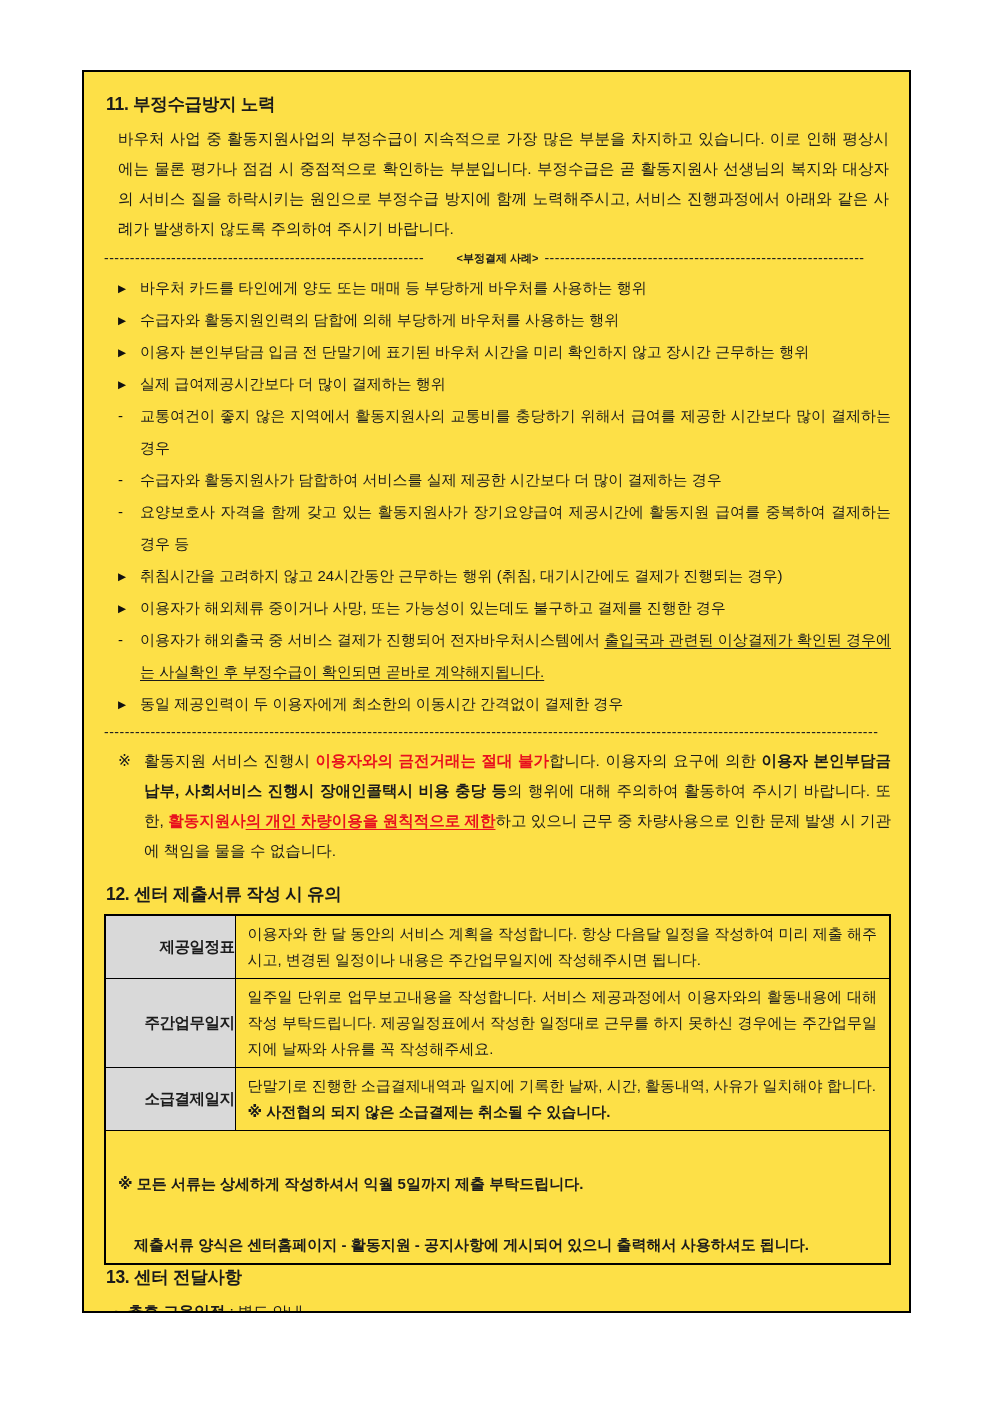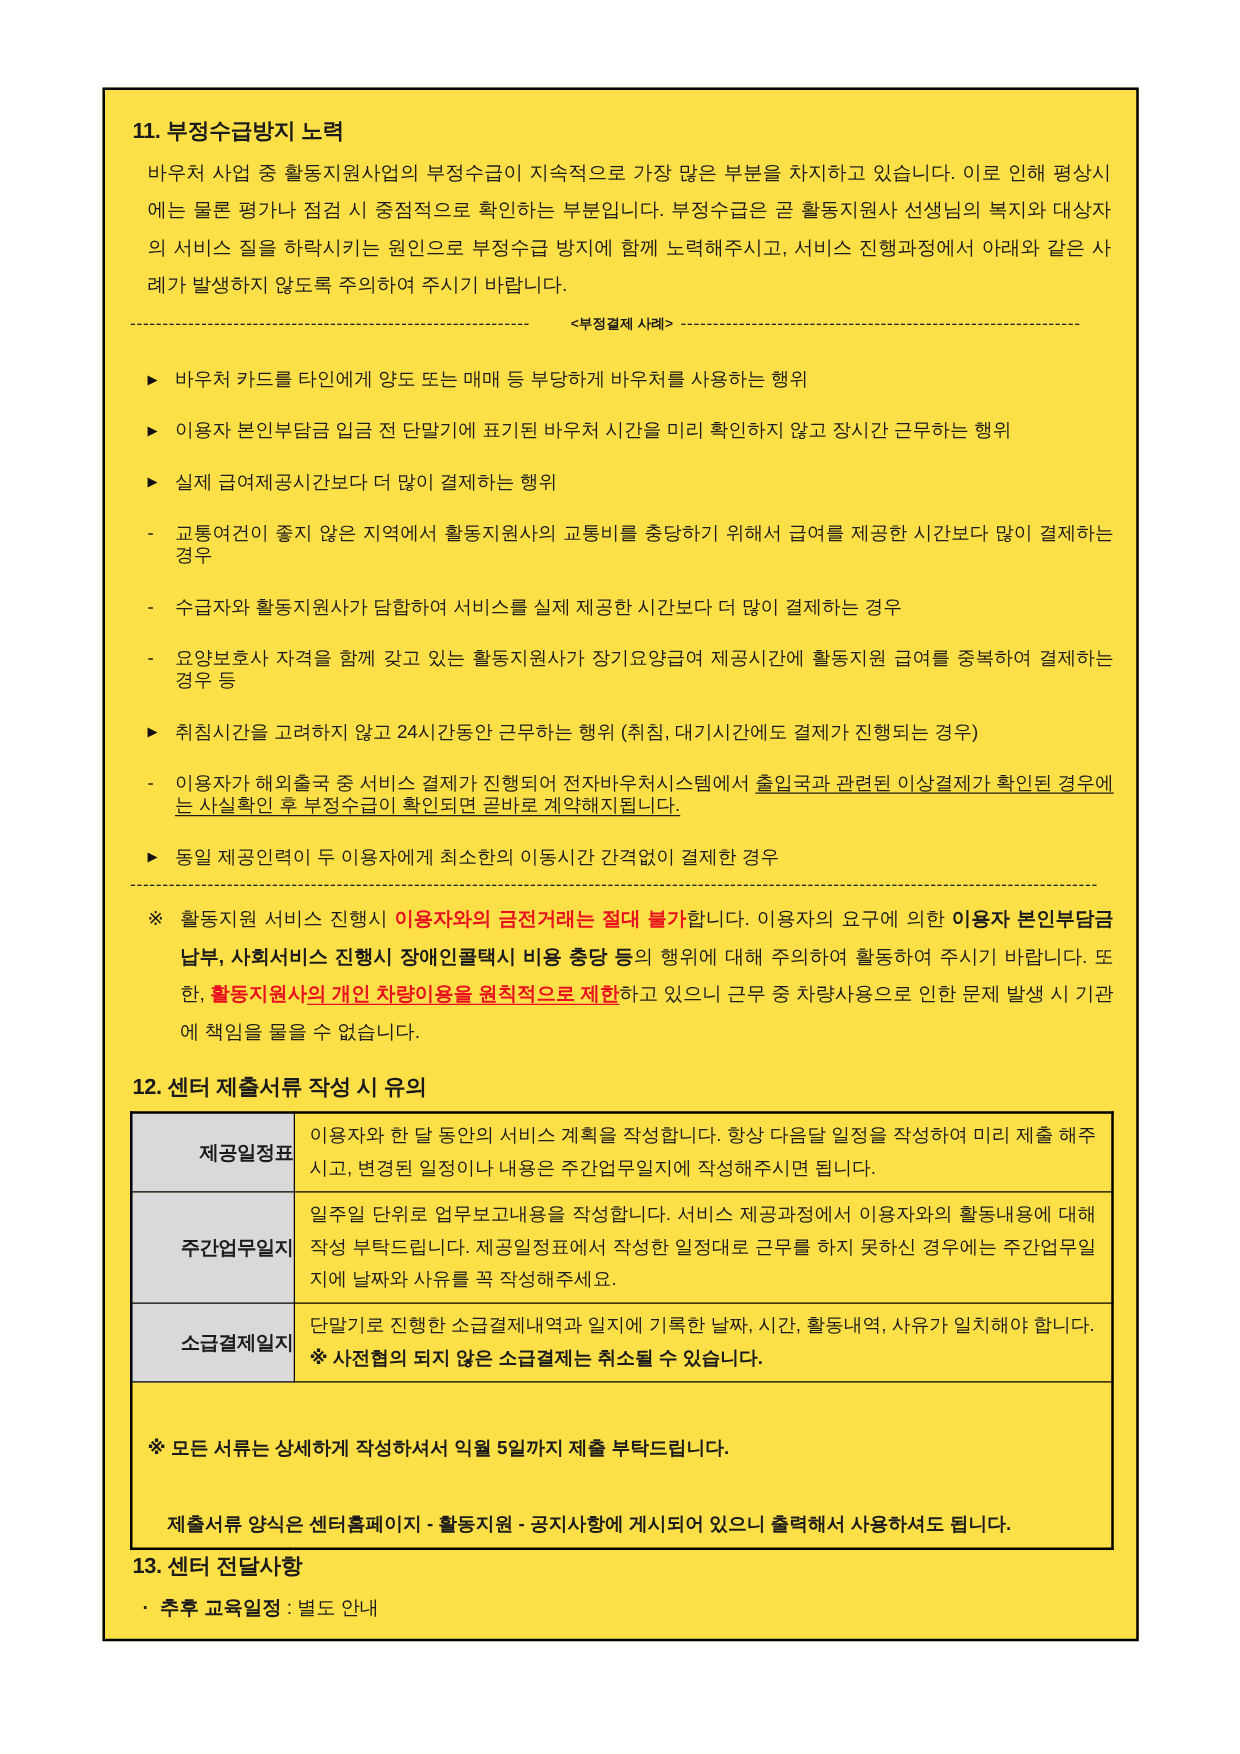"▶ 바우처 카드를 타인에게 양도" .case { line-height: 18px -> 32px; margin-top: 23px -> none }
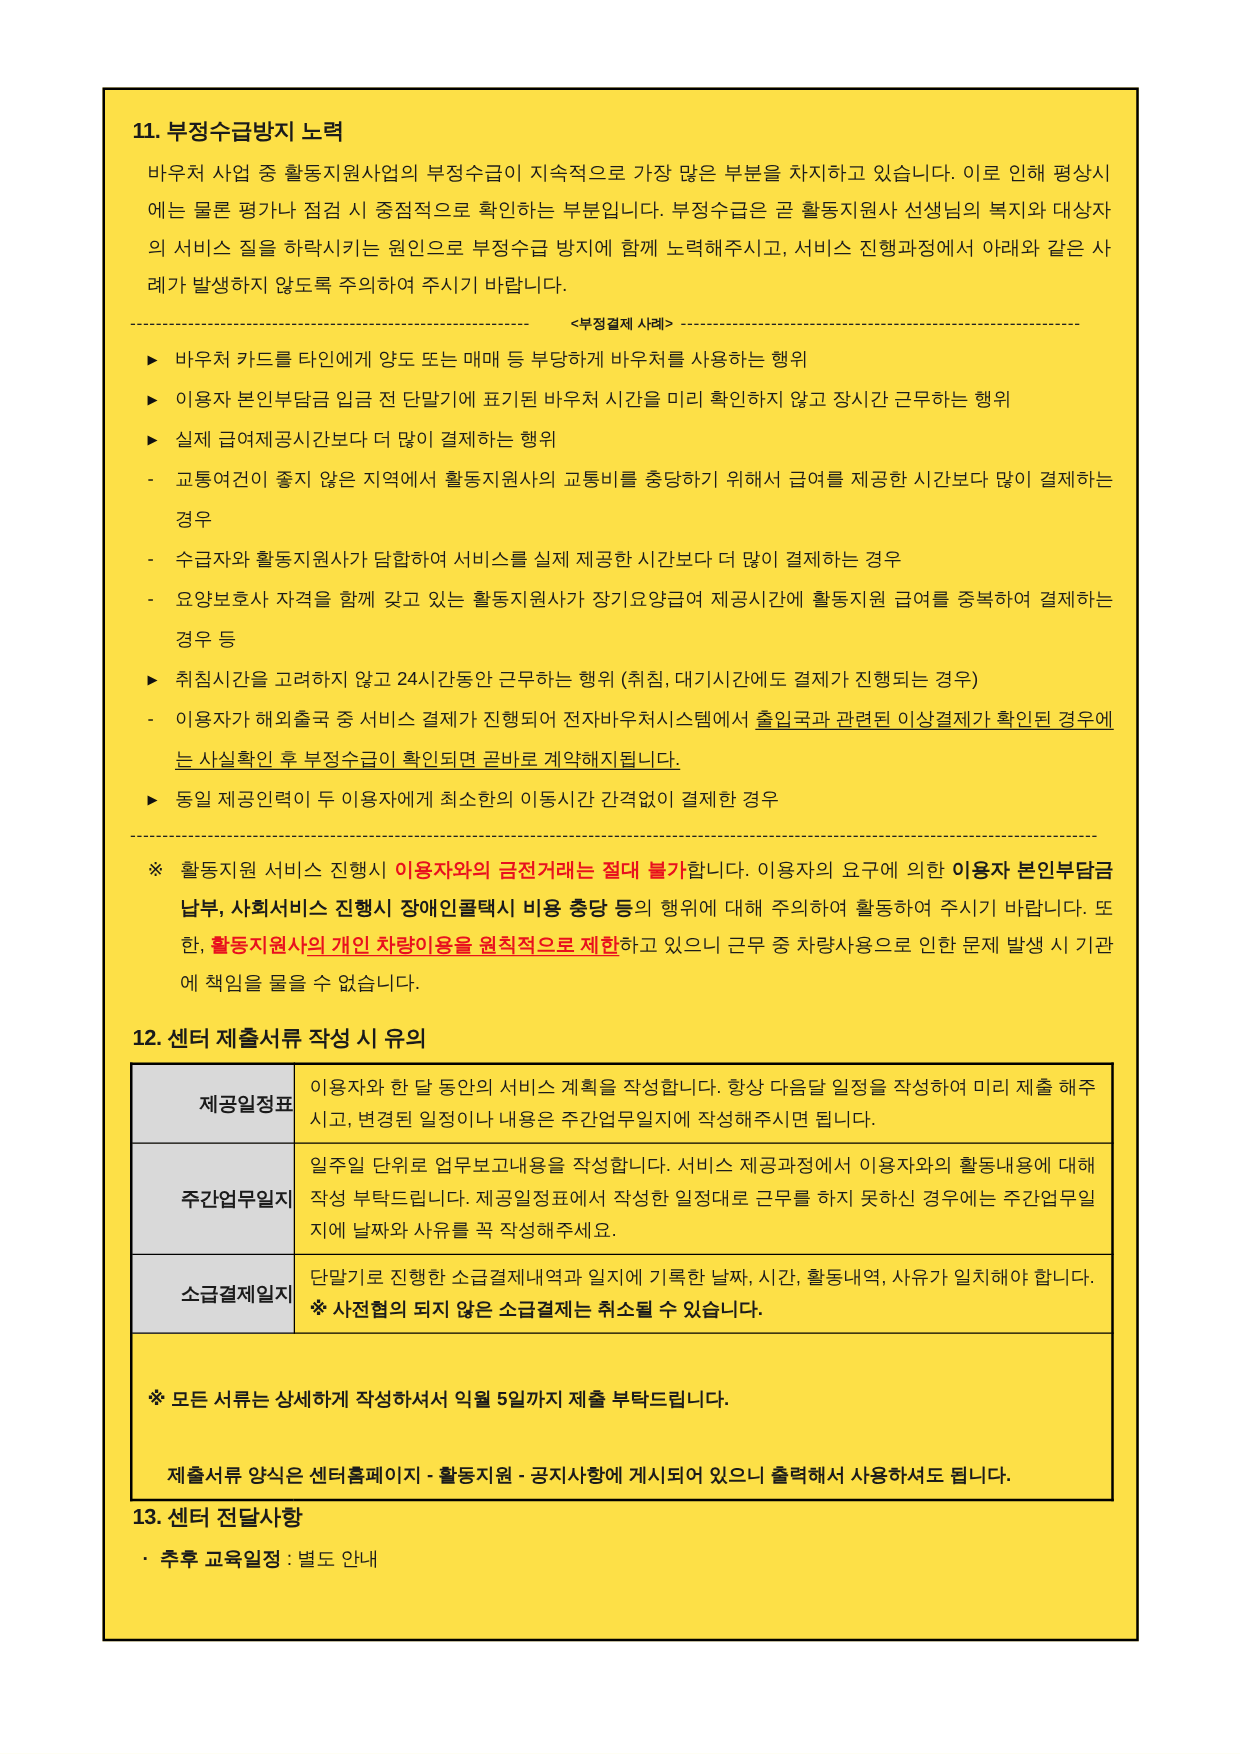"▶ 수급자와 활동지원인력의 담합에 의해" div.case { html: none -> <div> <span>▶</span><span><span>수급자와 활동지원인력의 담합에 의해 부당하게 바우처를 사용하는 행위</span></span> </div> }
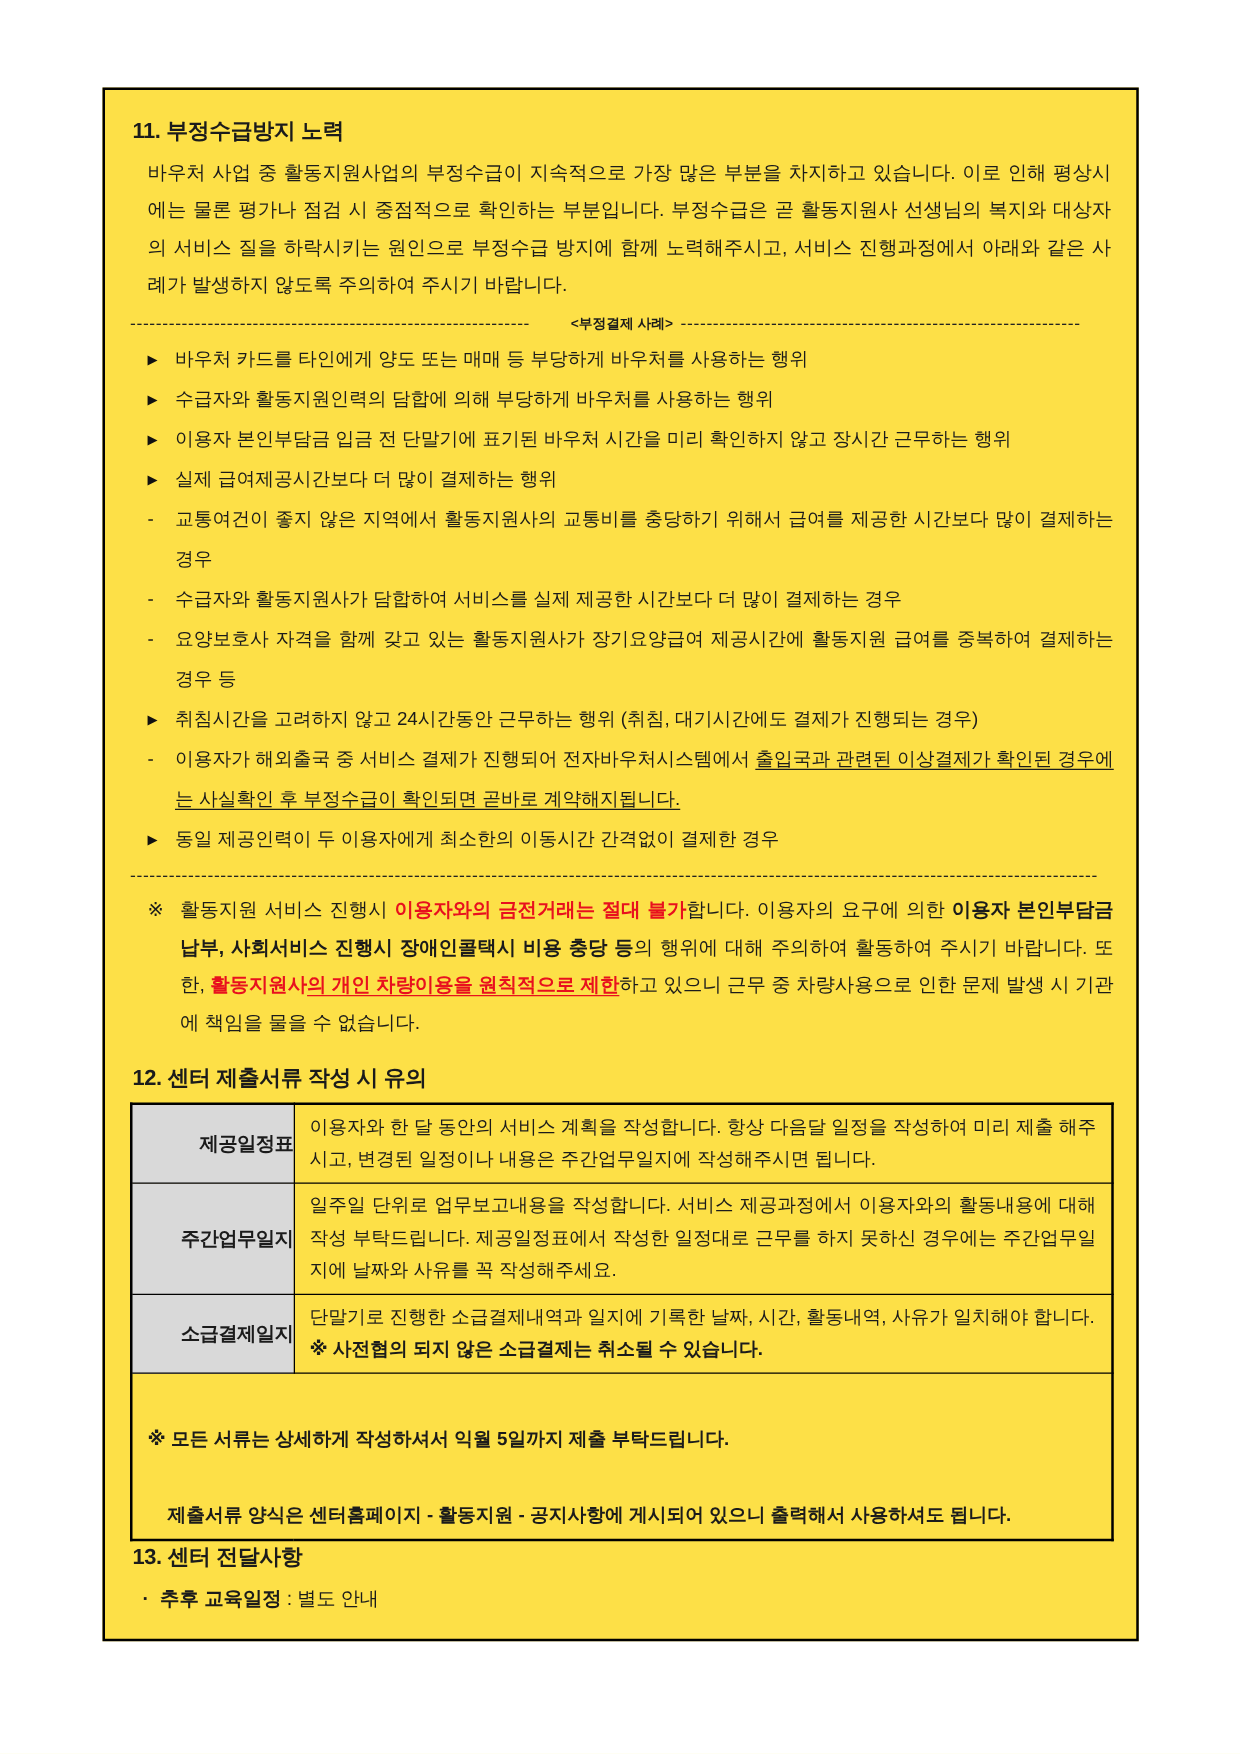"▶ 이용자가 해외체류 중이거나 사망," div.case { html: none -> <div> <span>▶</span><span><span>이용자가 해외체류 중이거나 사망, 또는 가능성이 있는데도 불구하고 결제를 진행한 경우</span></span> </div> }
